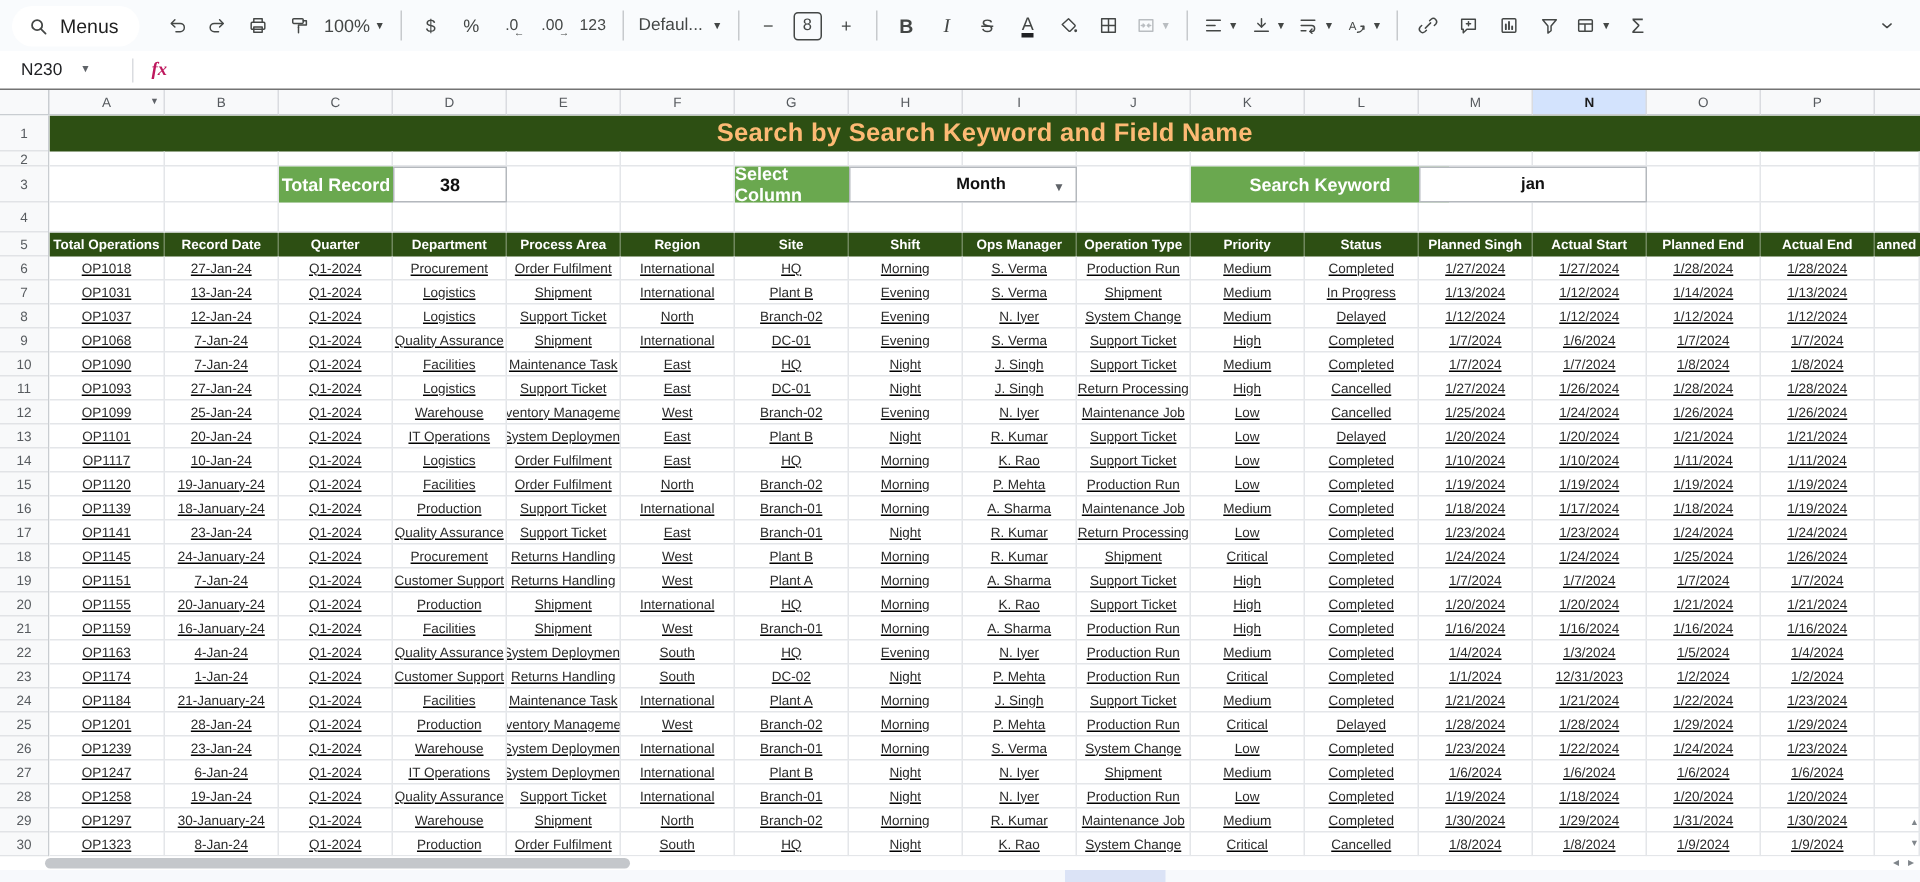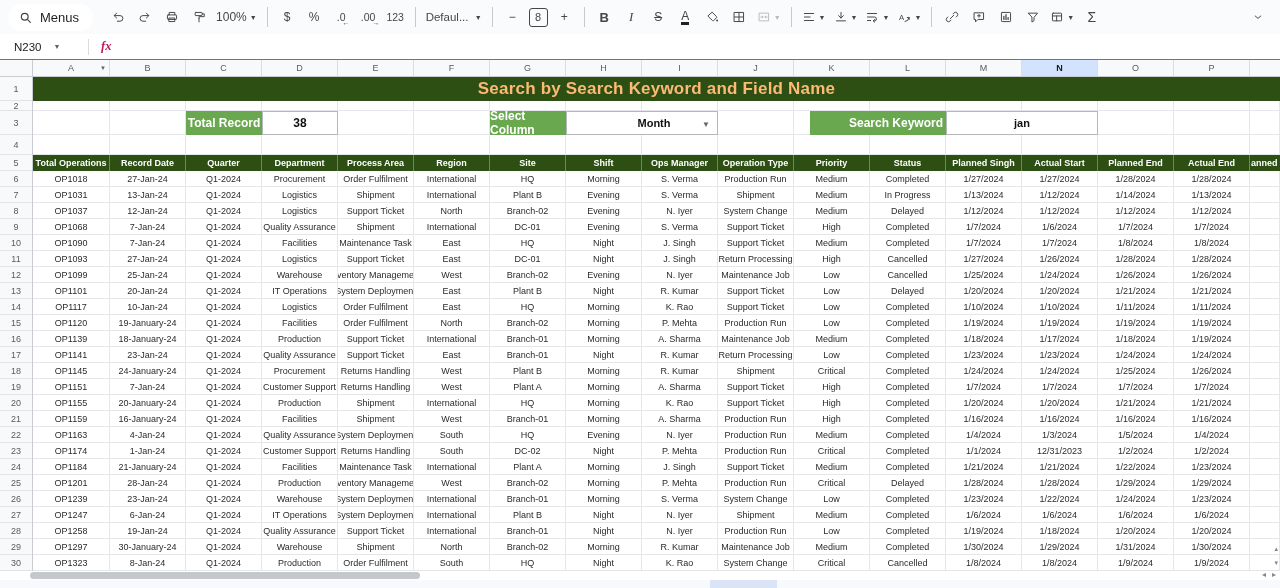"Search Keyword" div.ctl { margin-left: 16px -> none }
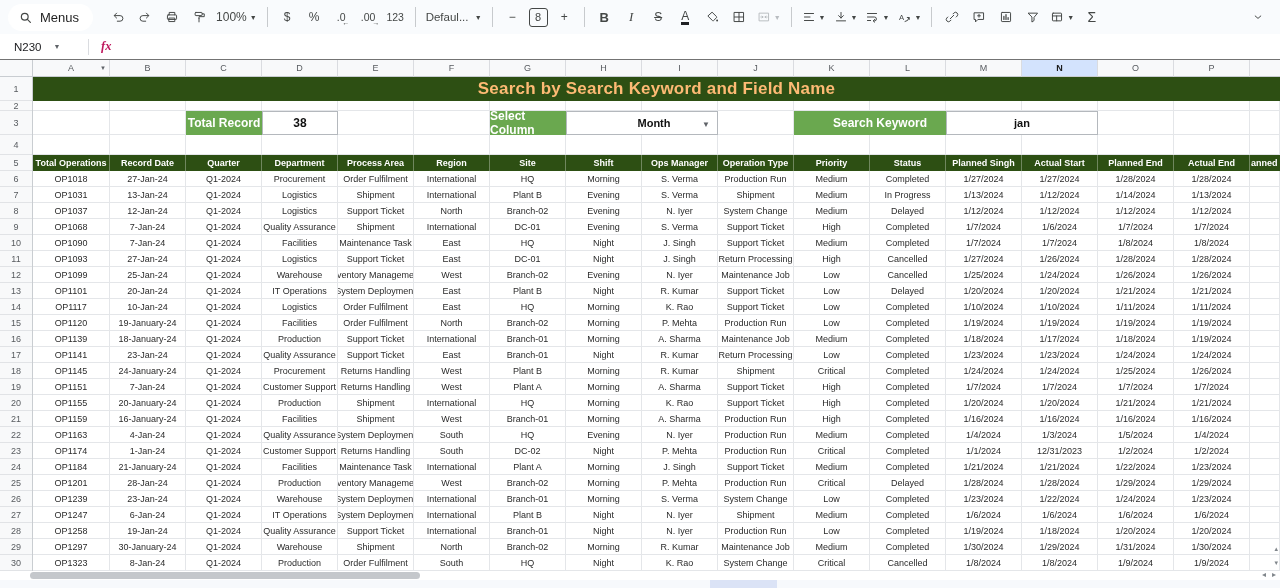"OP1018" .trow { text-decoration: none -> underline }
